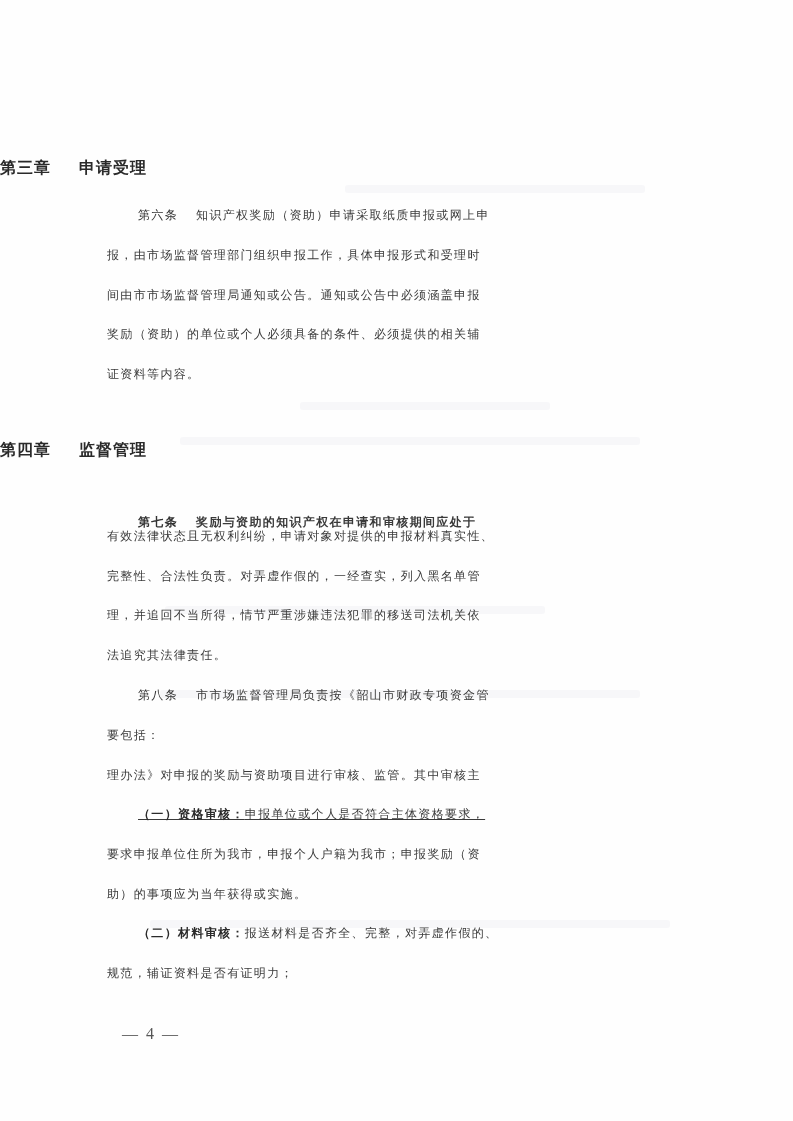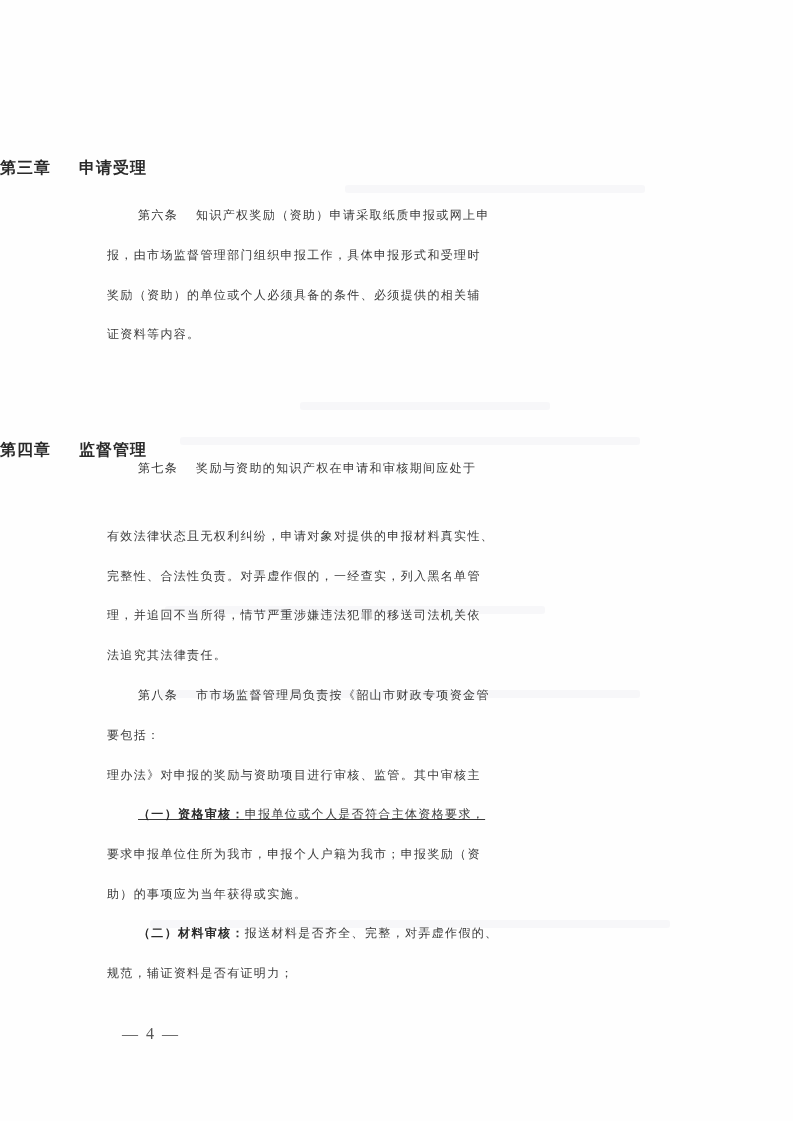"间由市市场监督管理局通知或公告。通知或公告中必须涵盖申报" div { html: none -> <div>间由市市场监督管理局通知或公告。通知或公告中必须涵盖申报</div> }
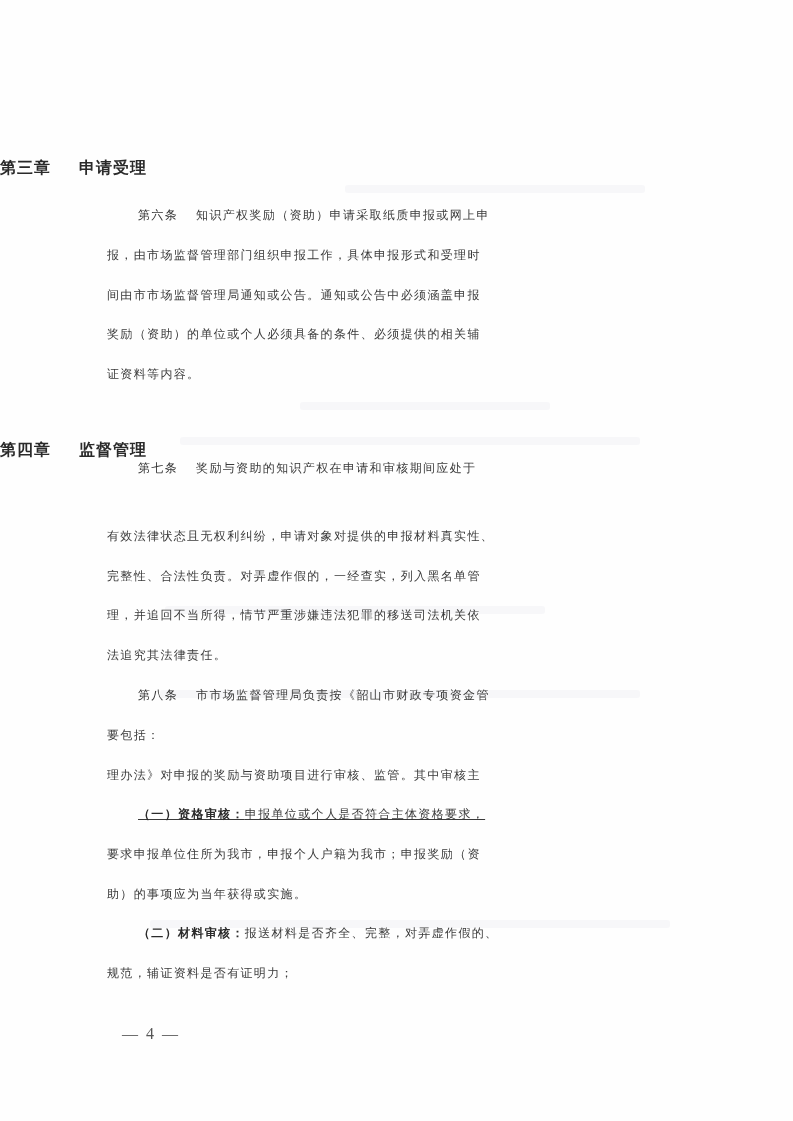"第七条 奖励与资助的知识产权在申请和审核期间应处于" div.para { font-weight: none -> bold; top: 449px -> 503px }
